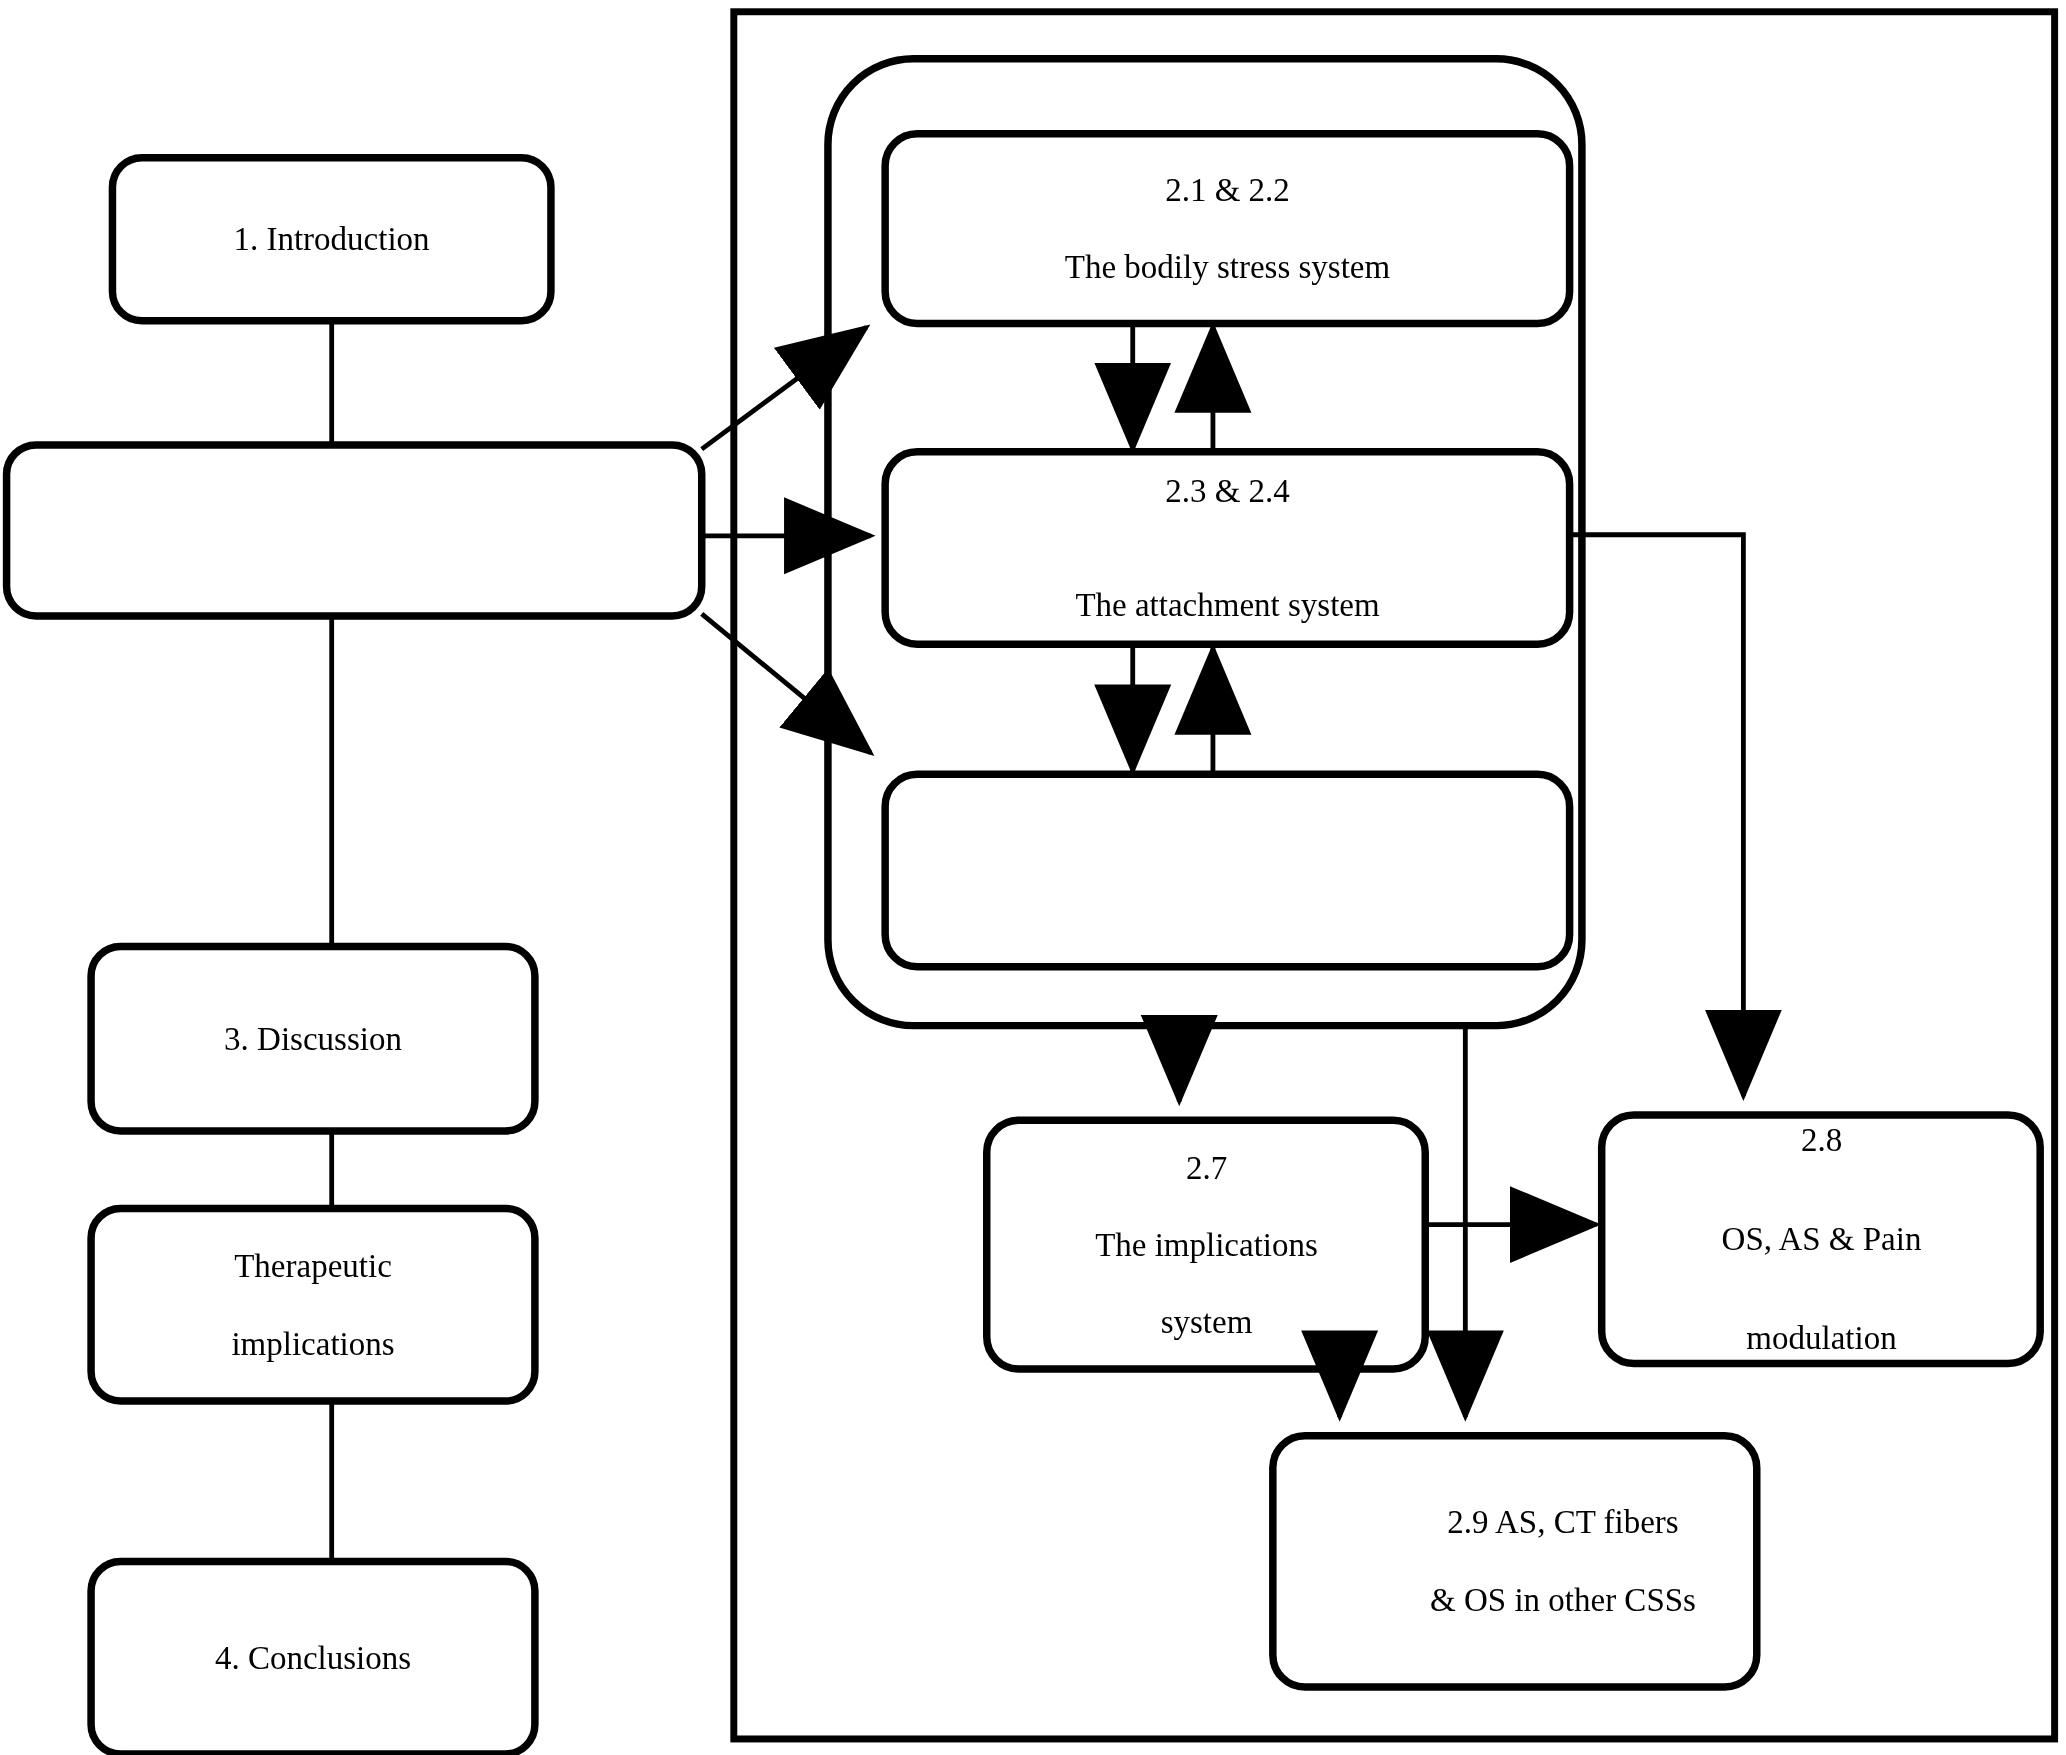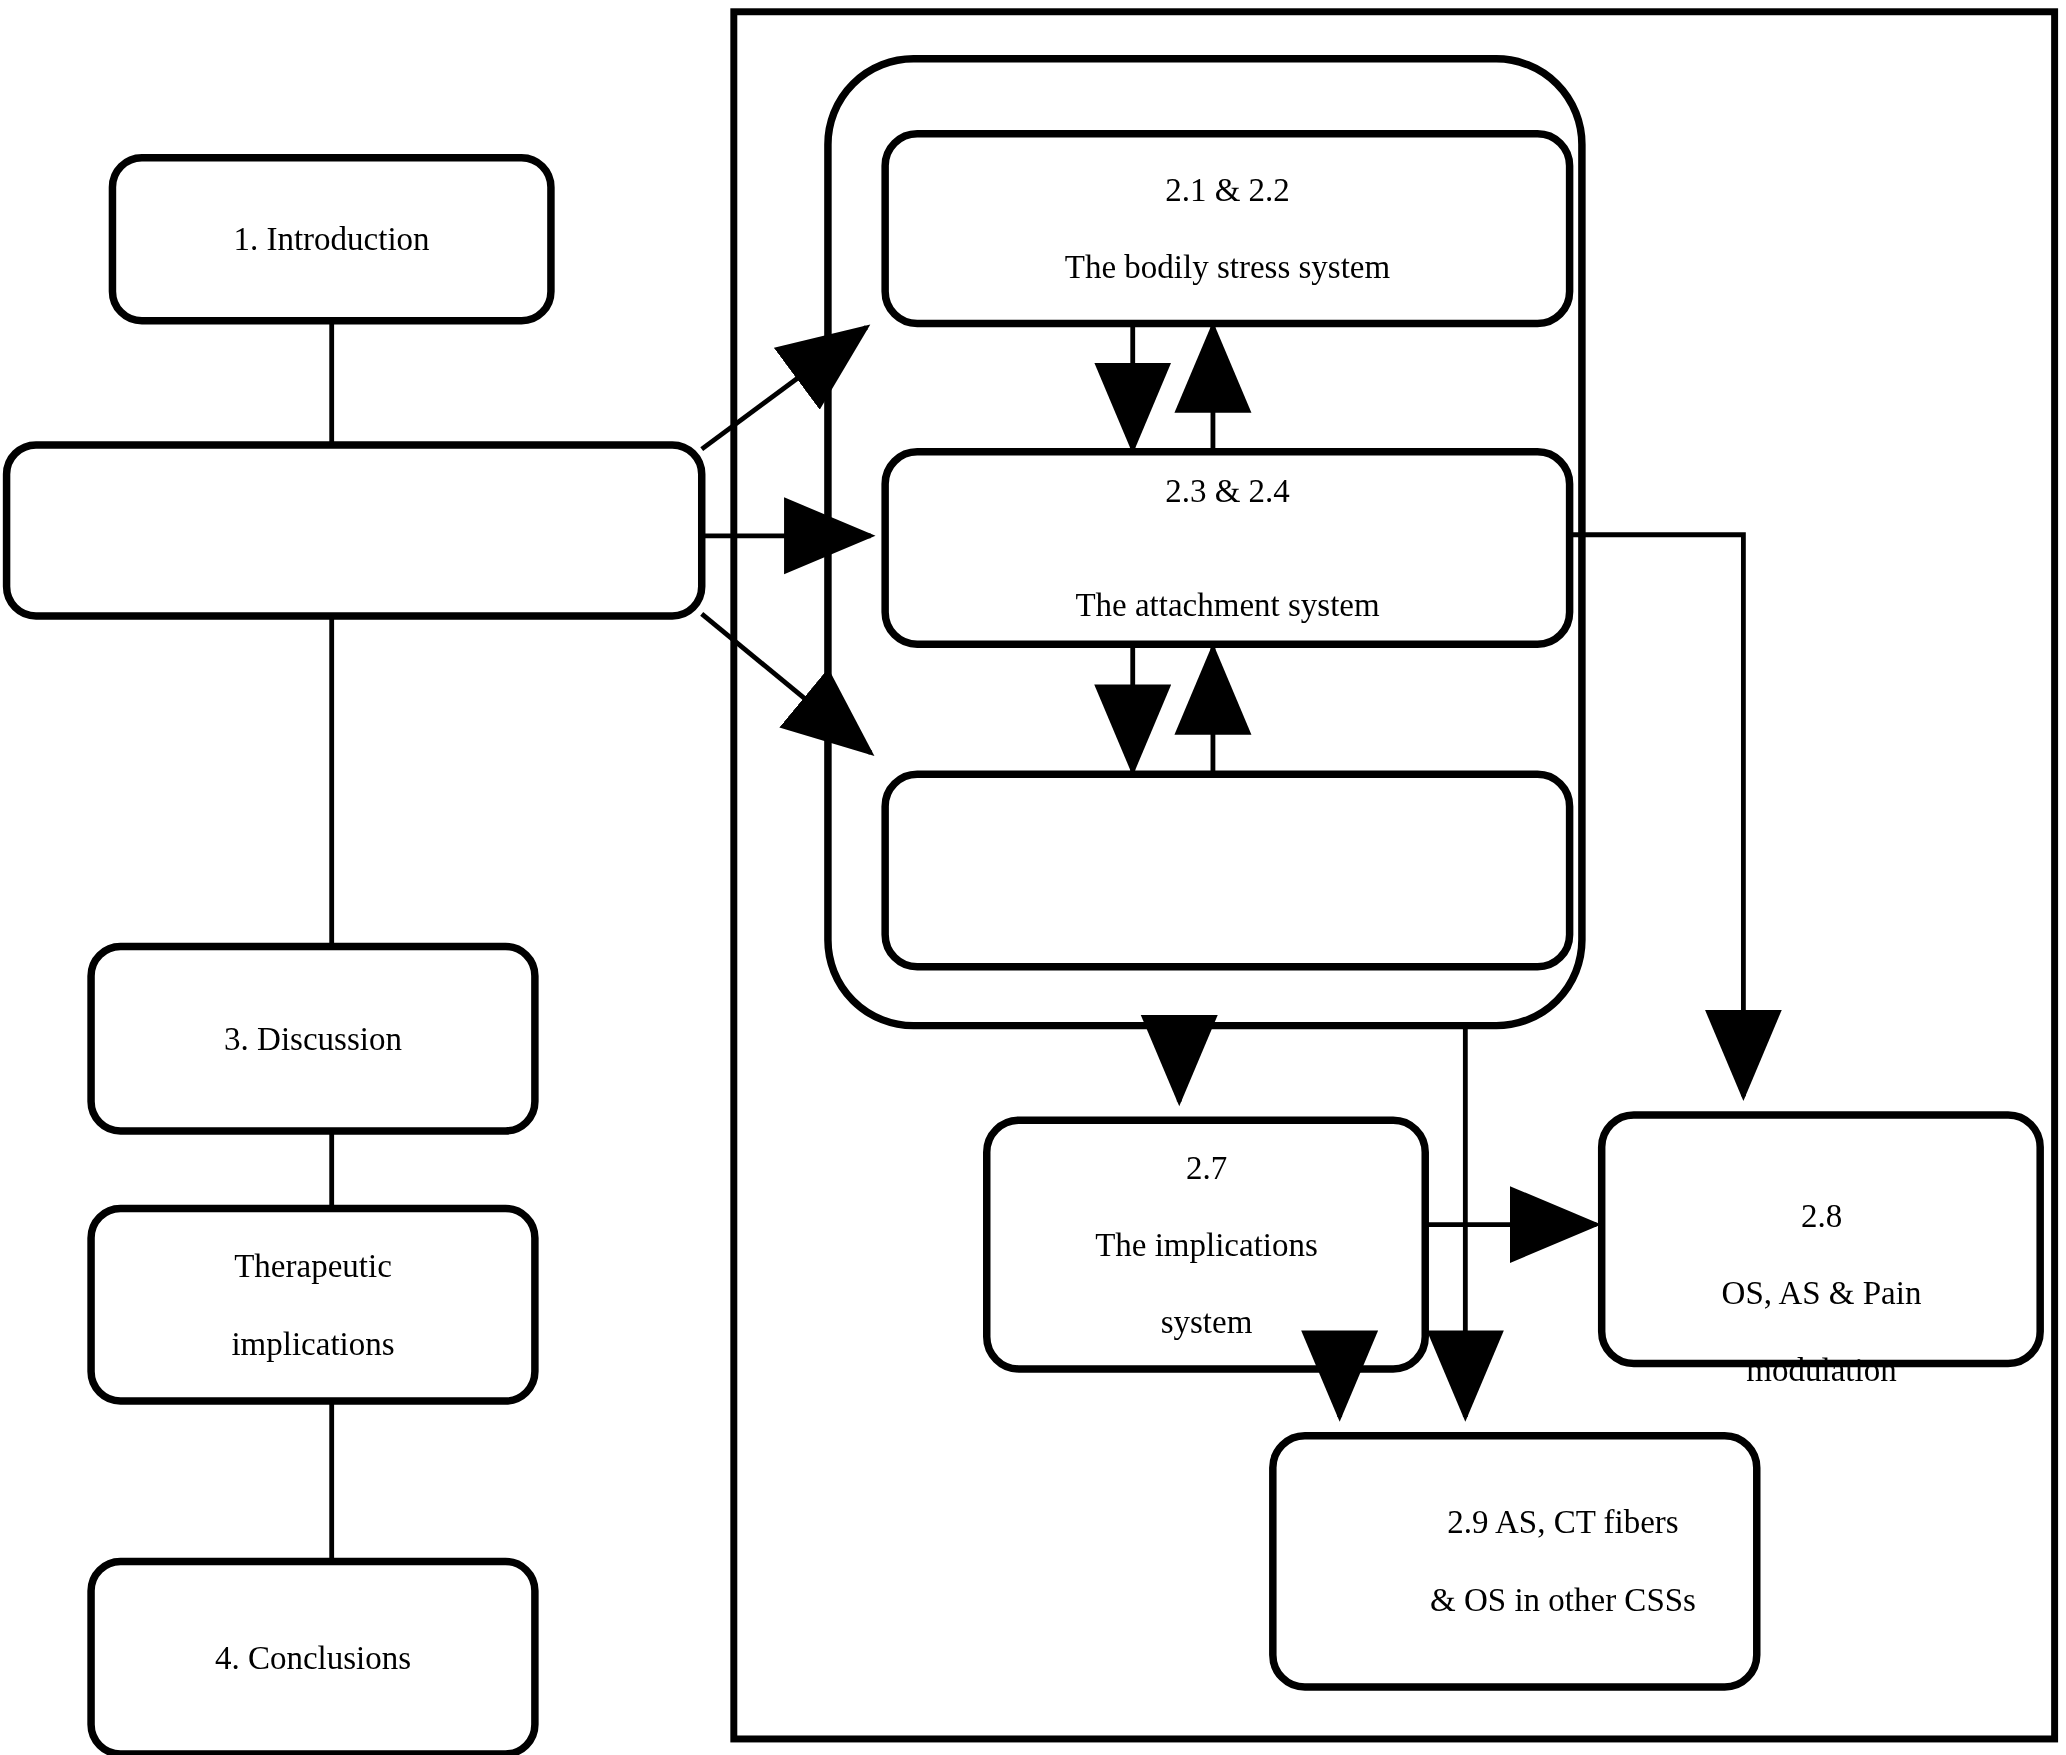"2.8" div.node-label { justify-content: none -> space-between; top: 1169px -> 1115px }
